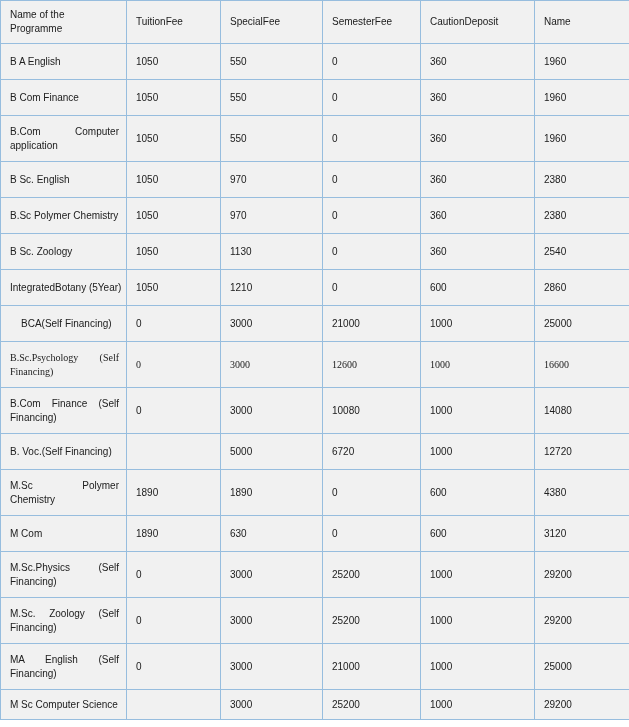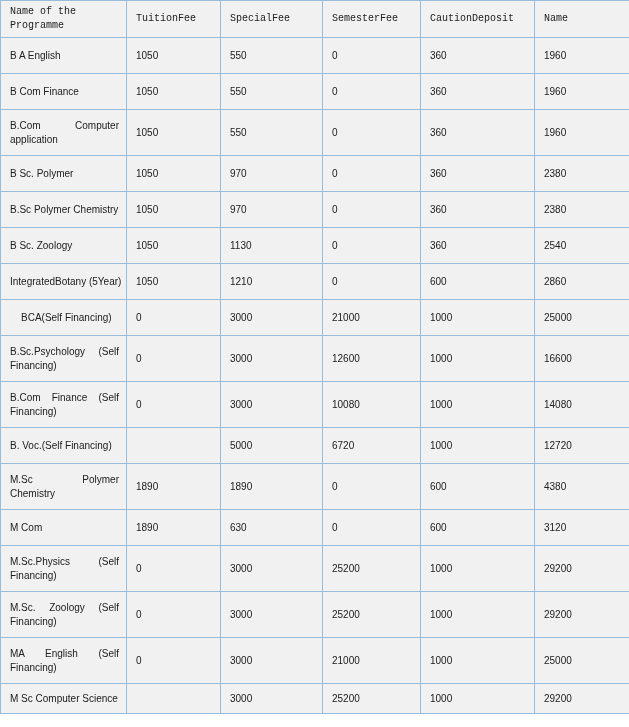"Name of the" tr { font-family: Liberation Mono, monospace -> none; height: 37px -> 43px }
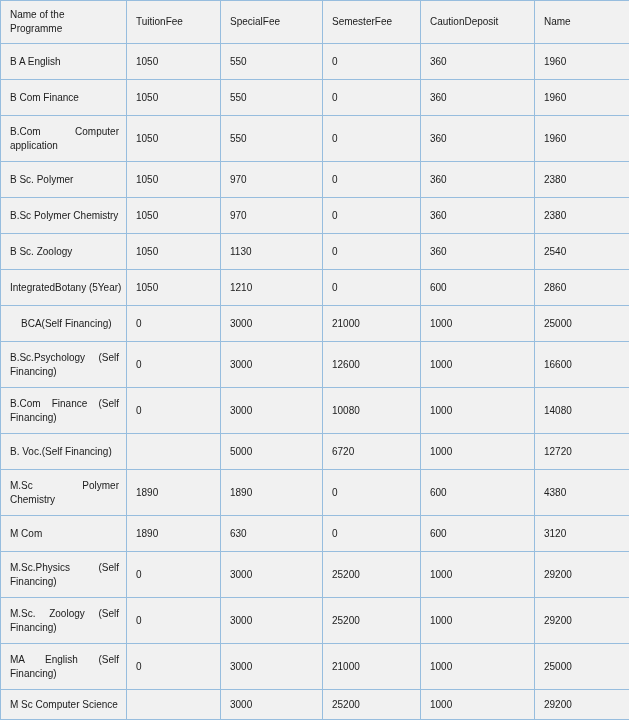"B Sc. Polymer" td { text: Polymer -> English }
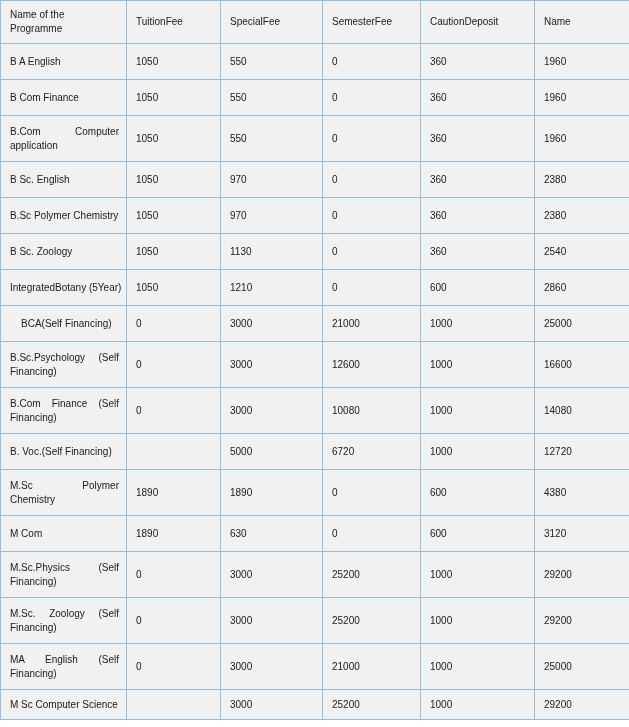"B.Sc.Psychology (Self" tr { font-family: none -> Liberation Serif, serif }
